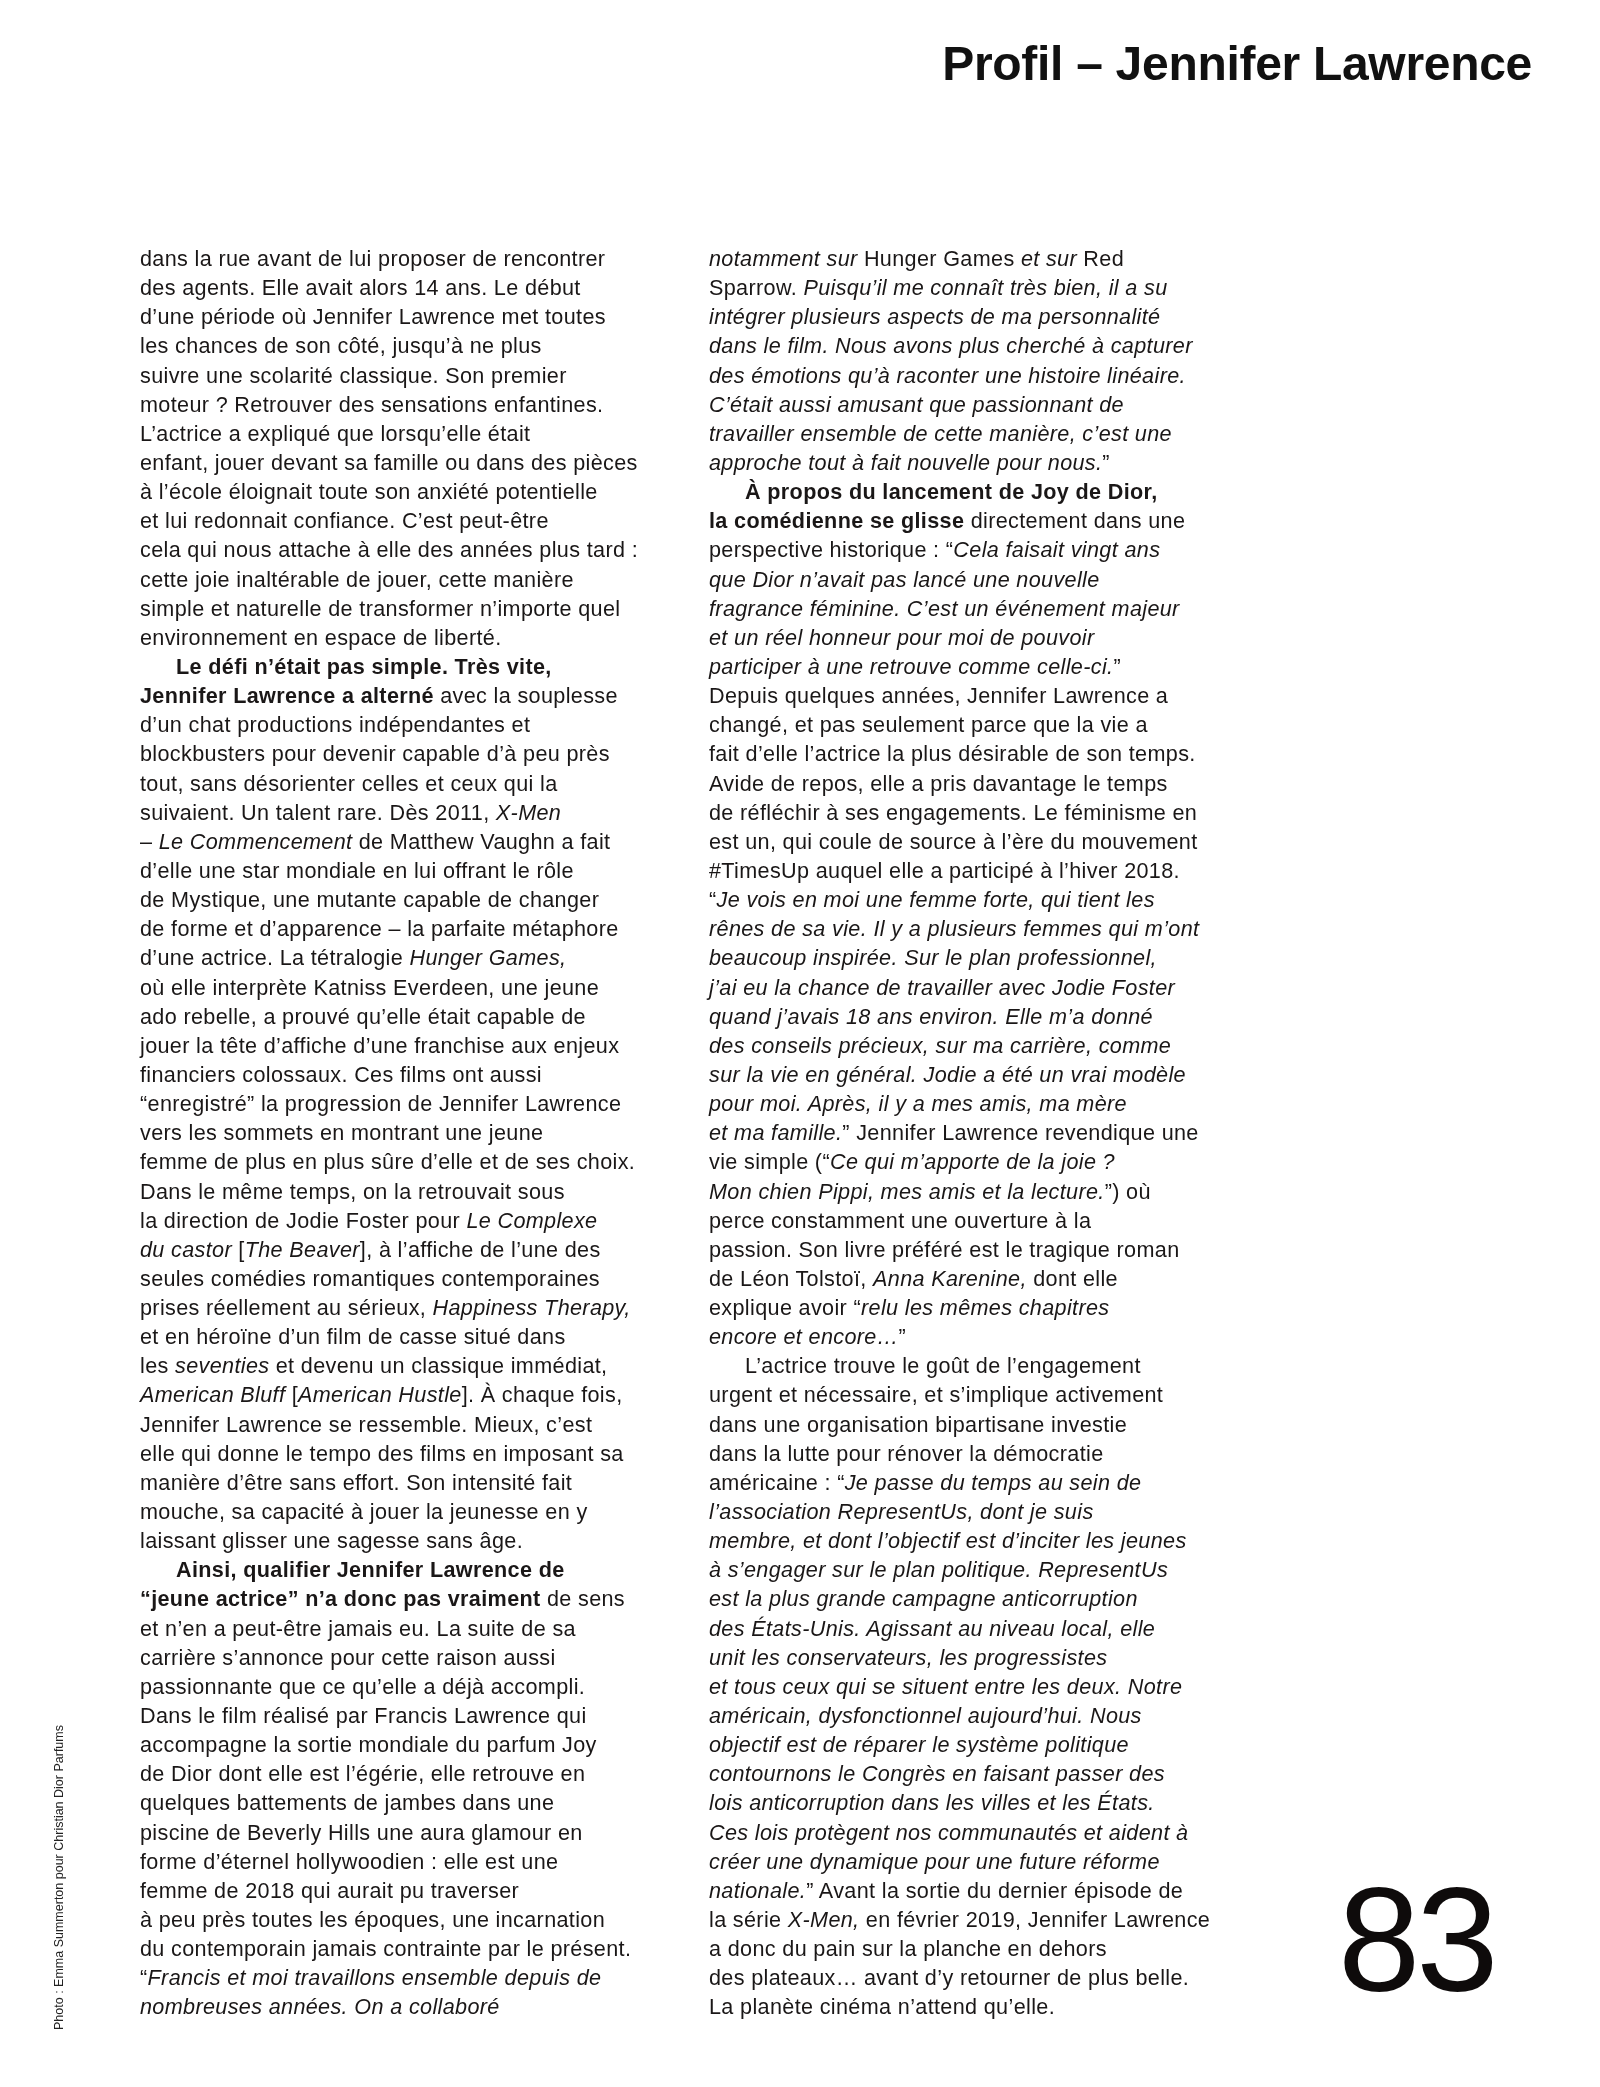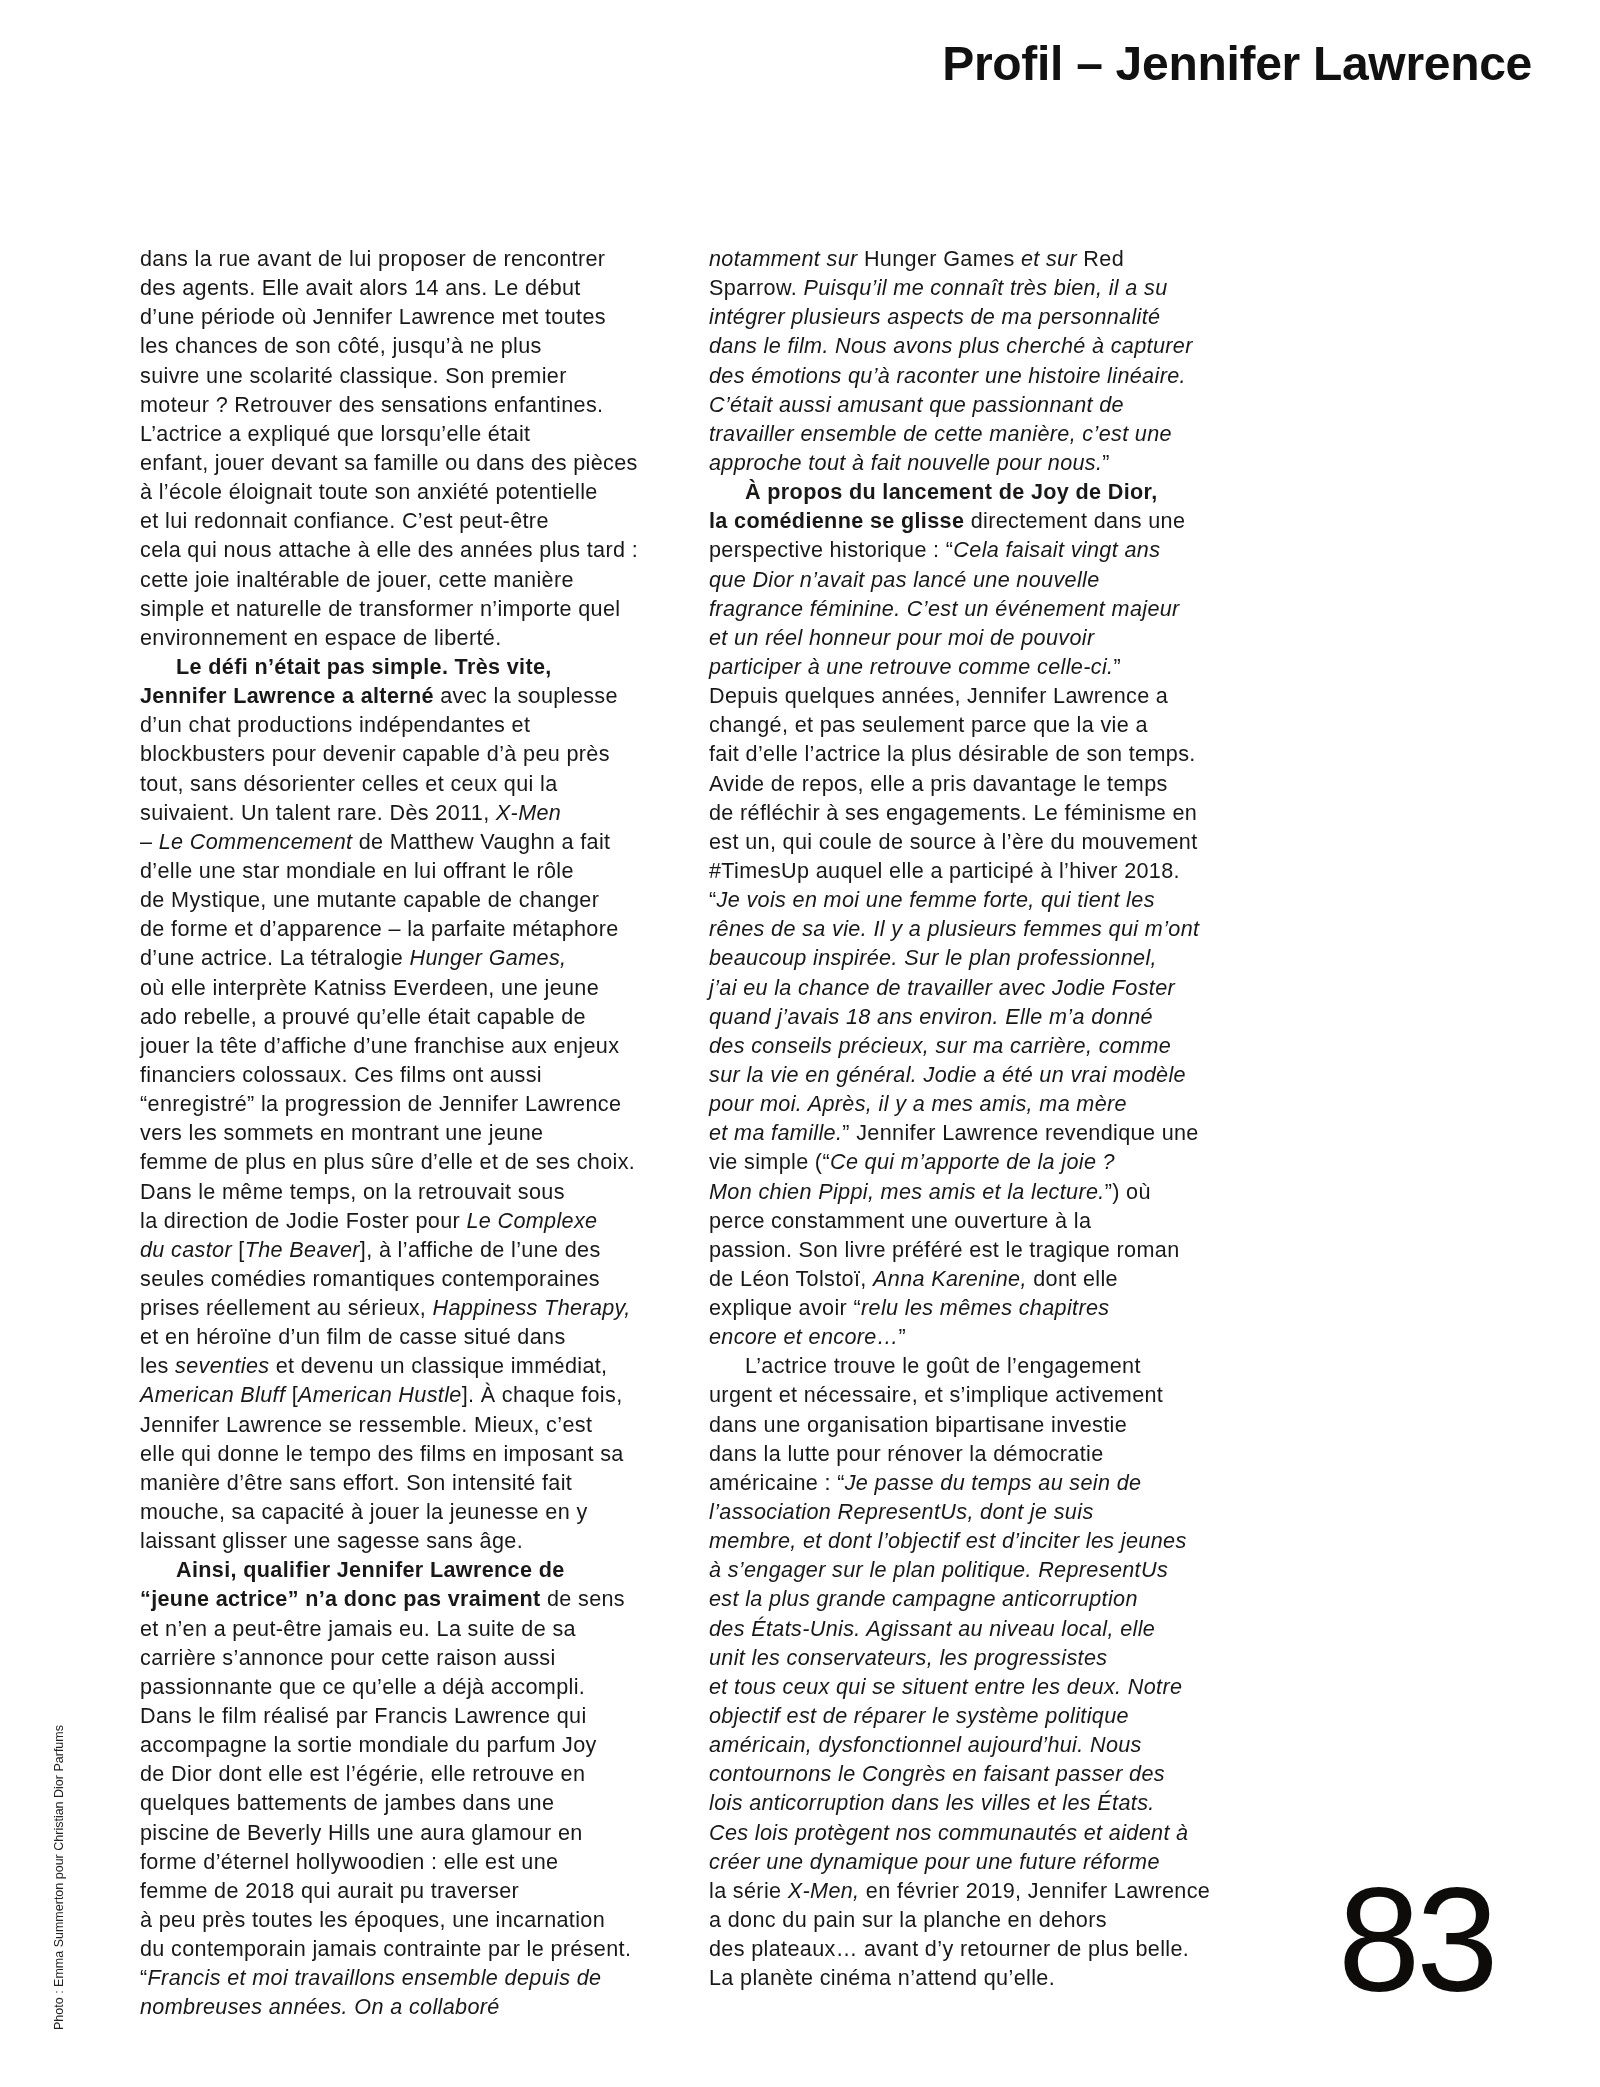"objectif est de réparer le" div.line { order: before "américain, dysfonctionnel aujourd’hui." -> after "américain, dysfonctionnel aujourd’hui." }
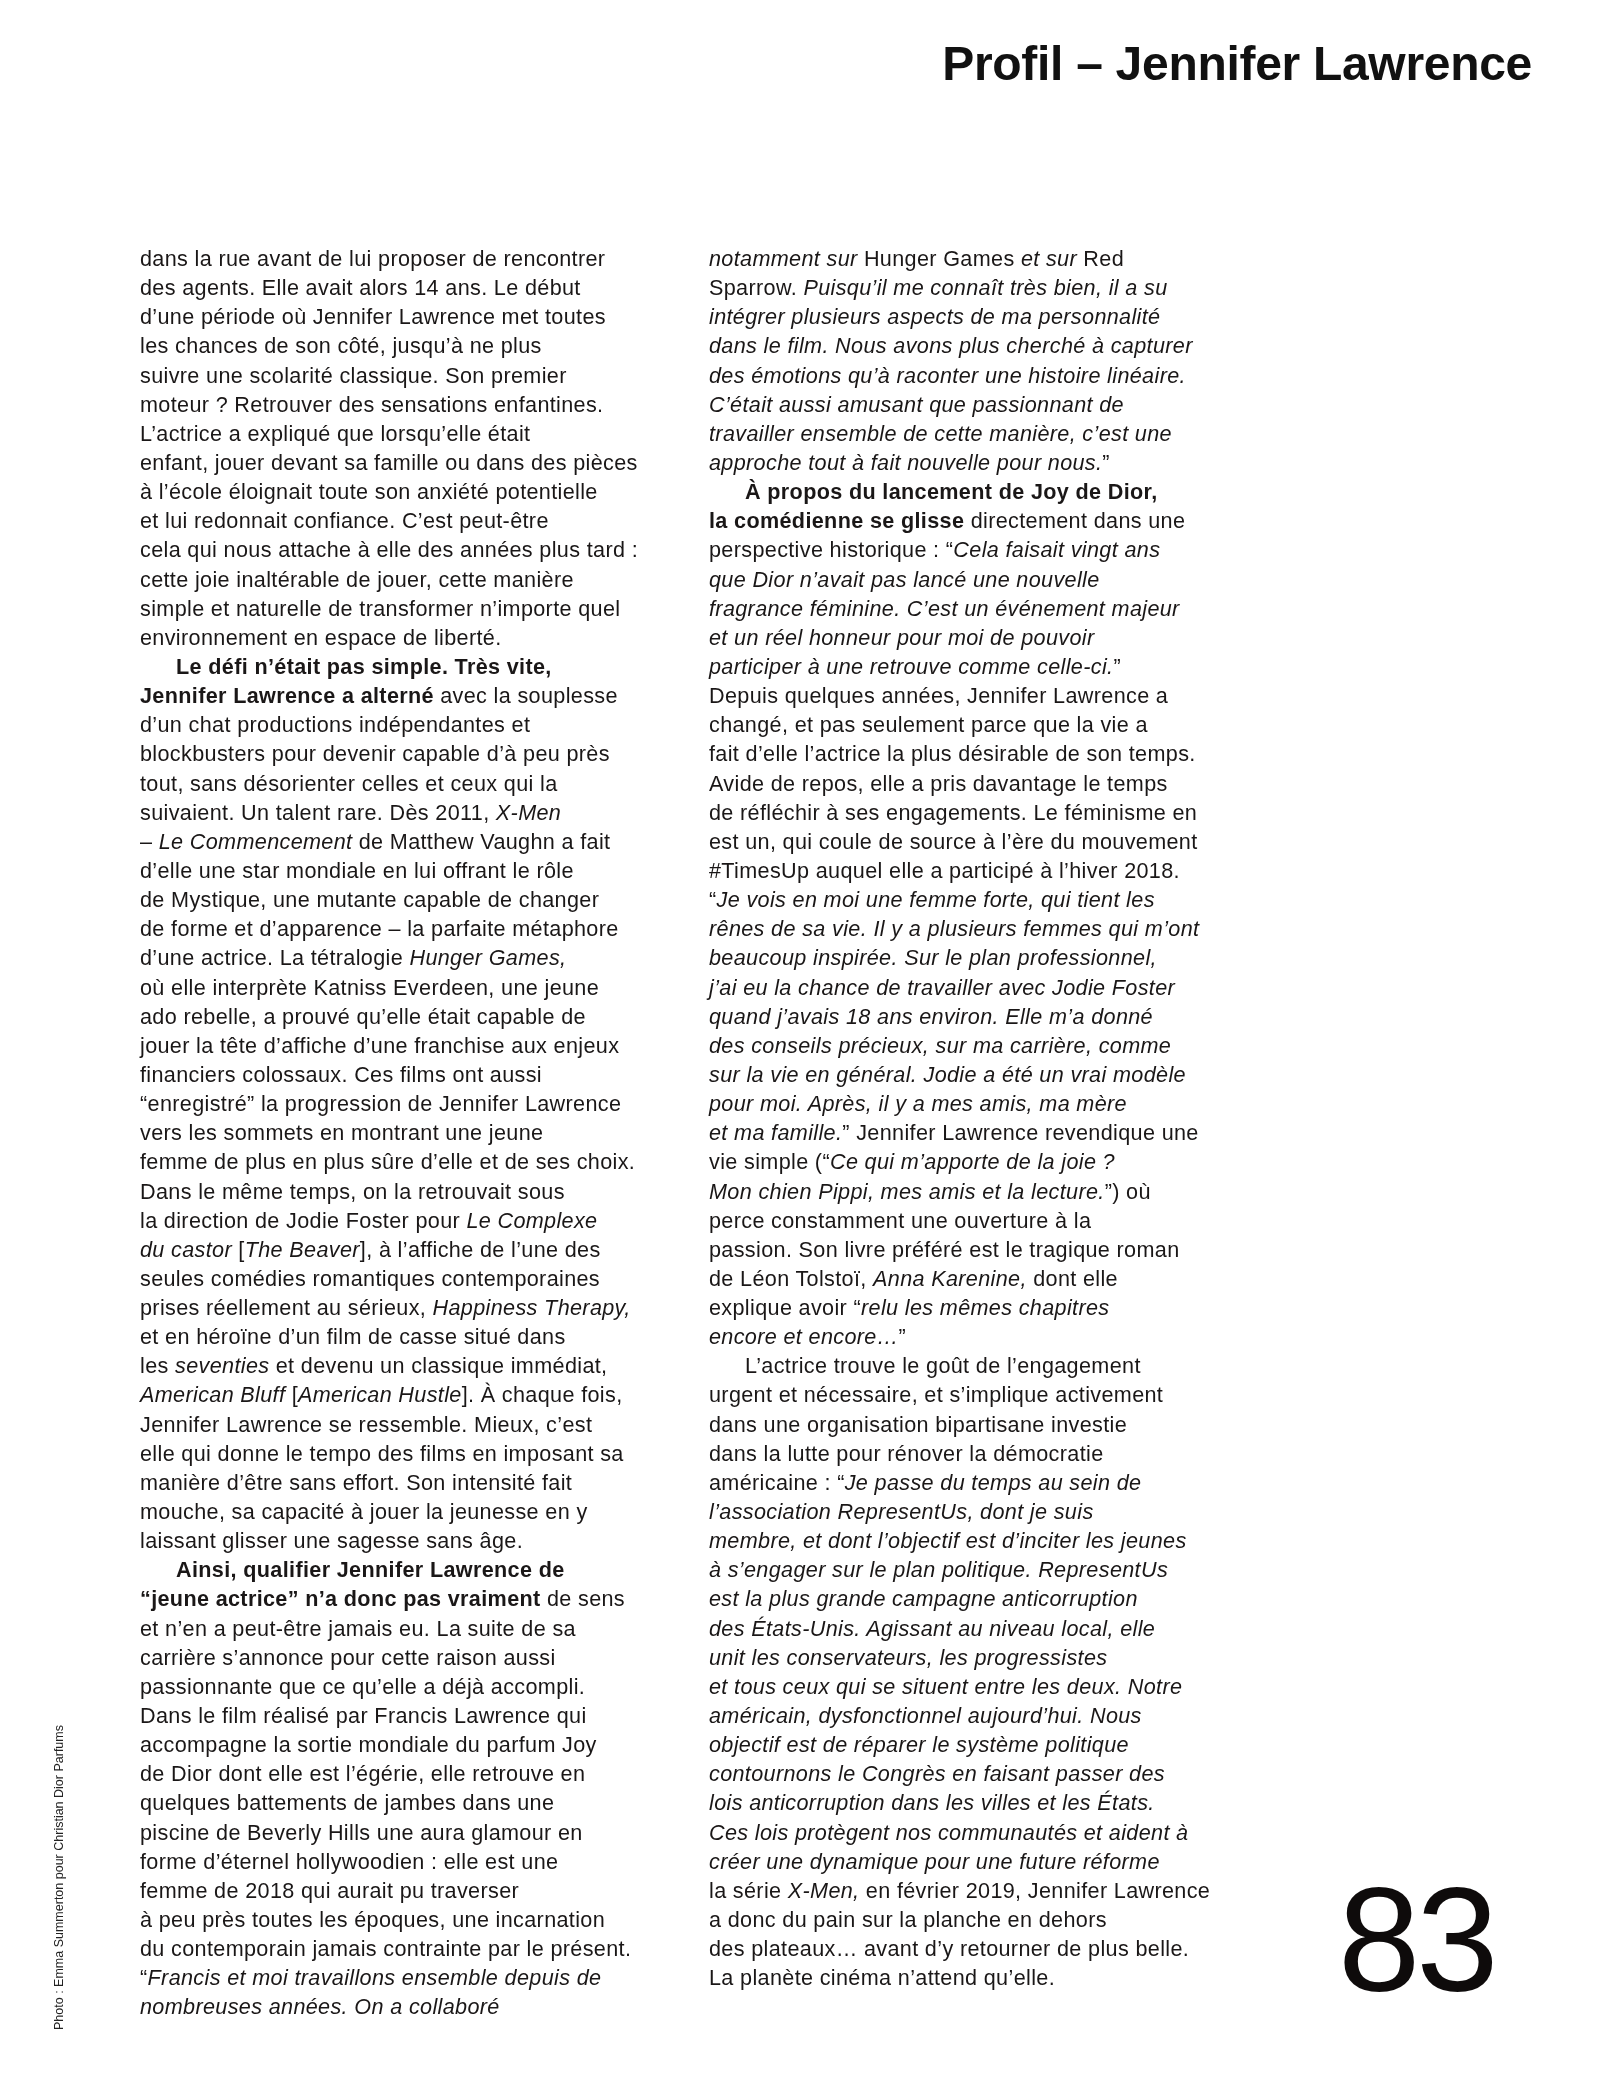"nationale.” Avant la sortie du" div.line { html: none -> <div><span>nationale.</span><span>” Avant la sortie du dernier épisode de</span></div> }
